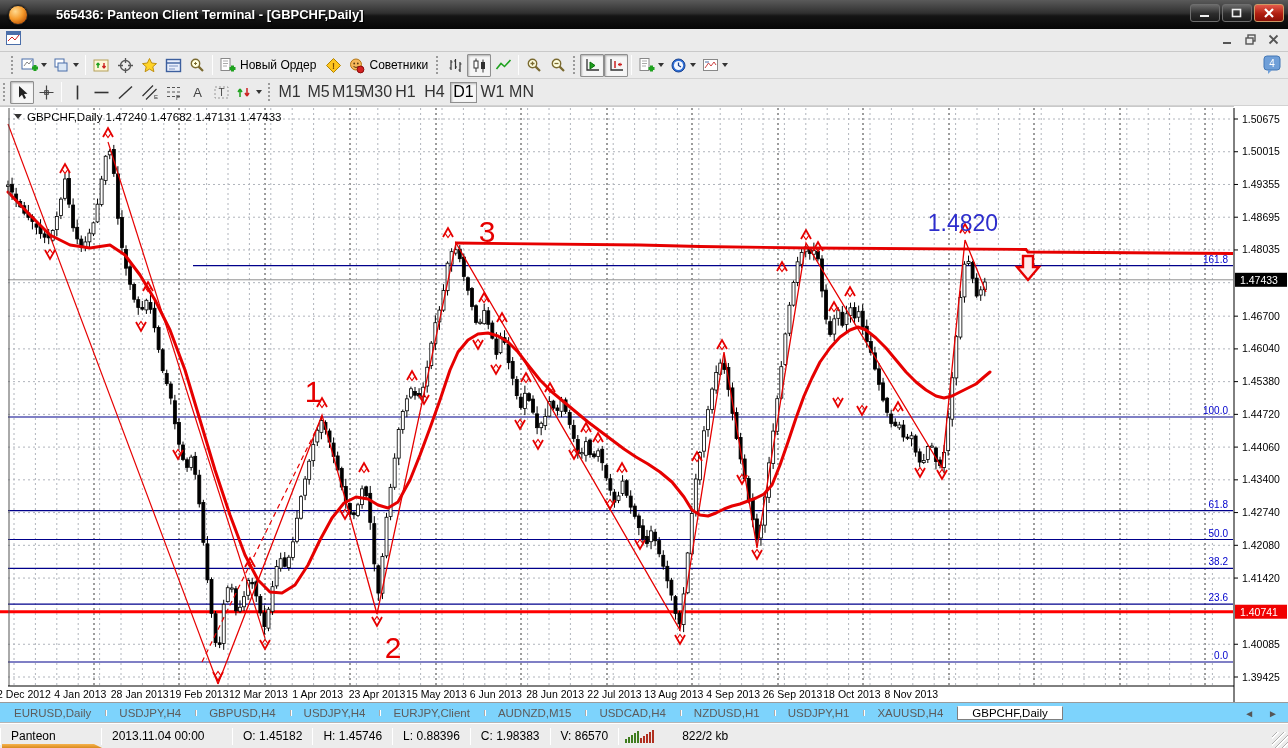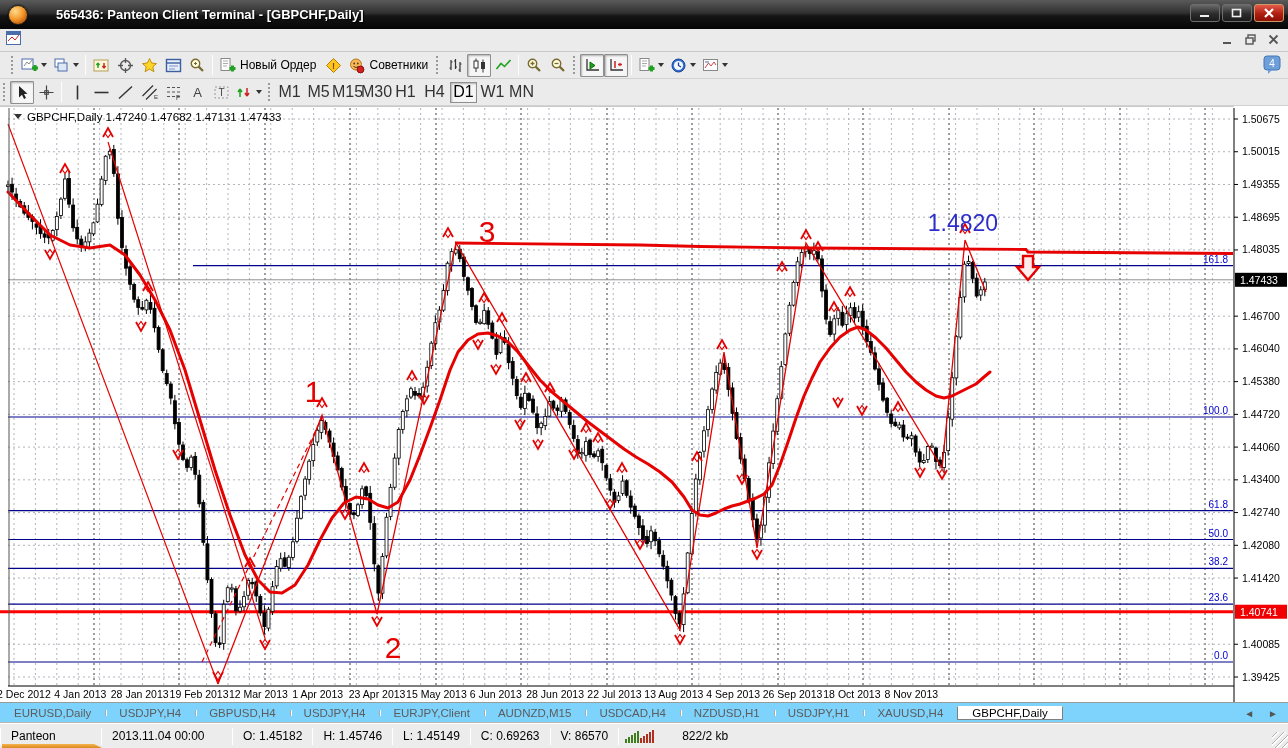"L: 1.45149" div.st-cell { text: 1.45149 -> 0.88396 }
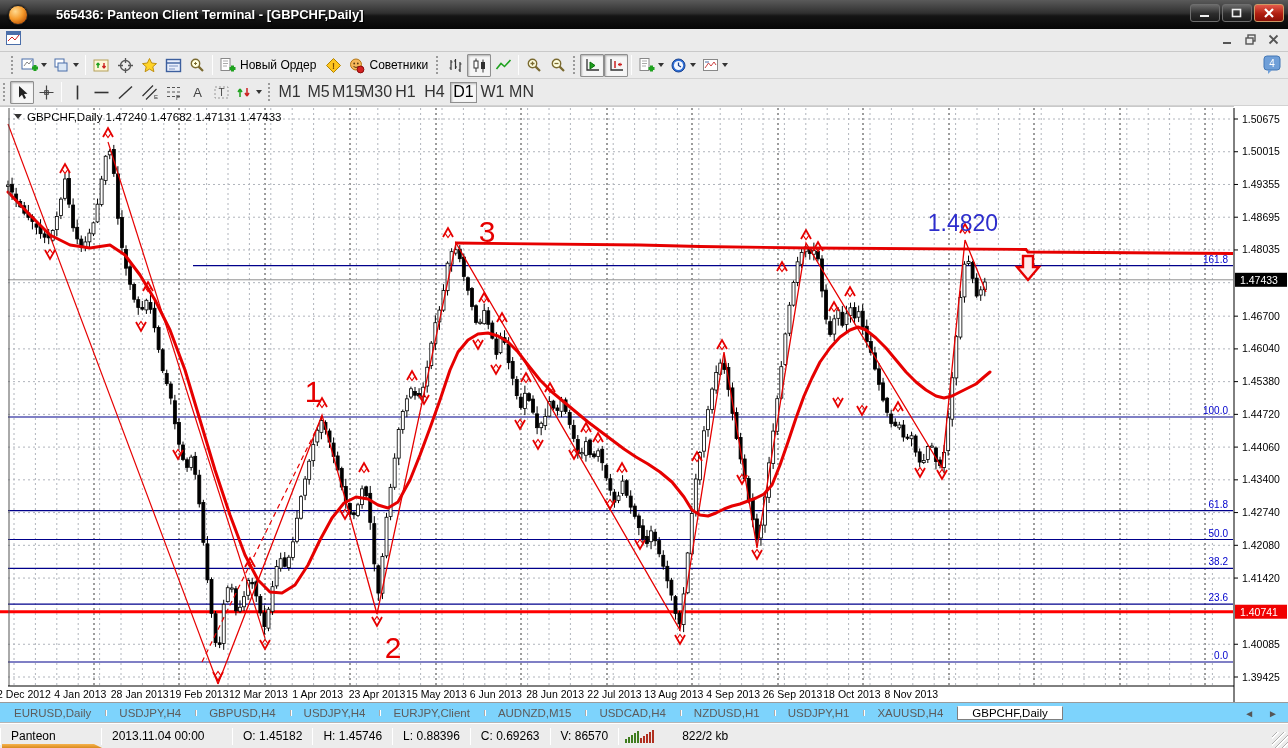"C: 0.69263" div.st-cell { text: 0.69263 -> 1.98383 }
